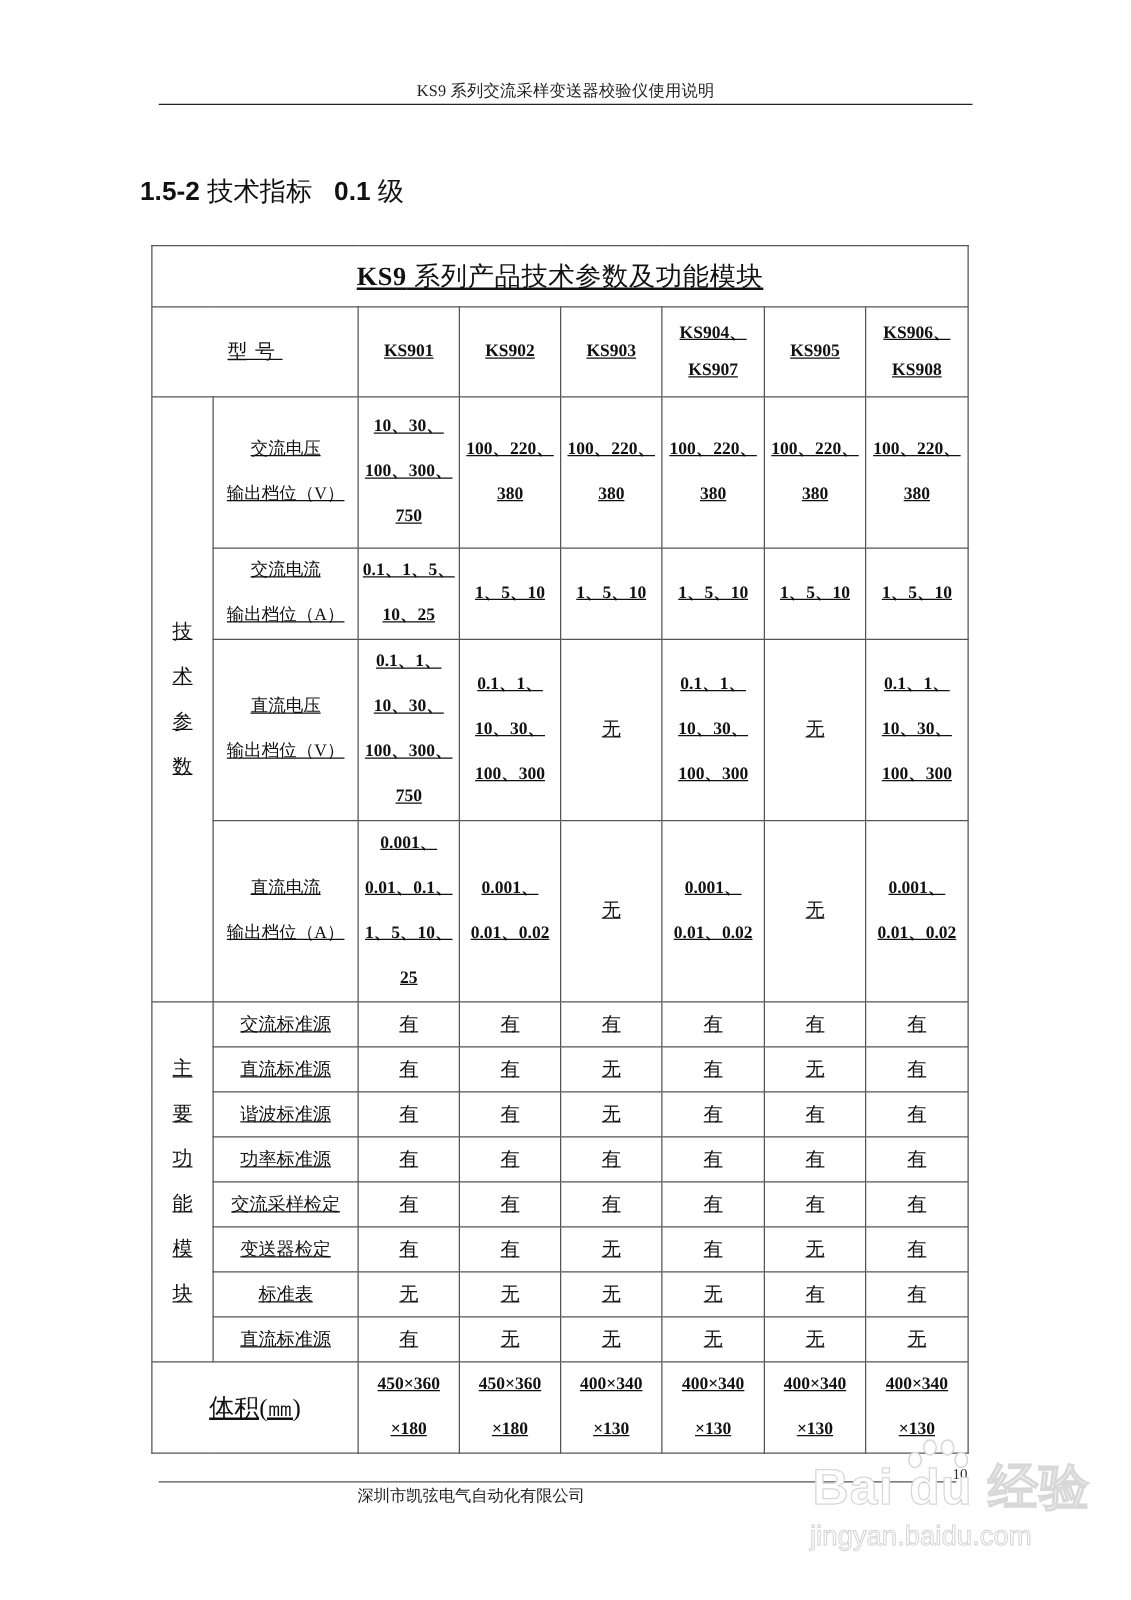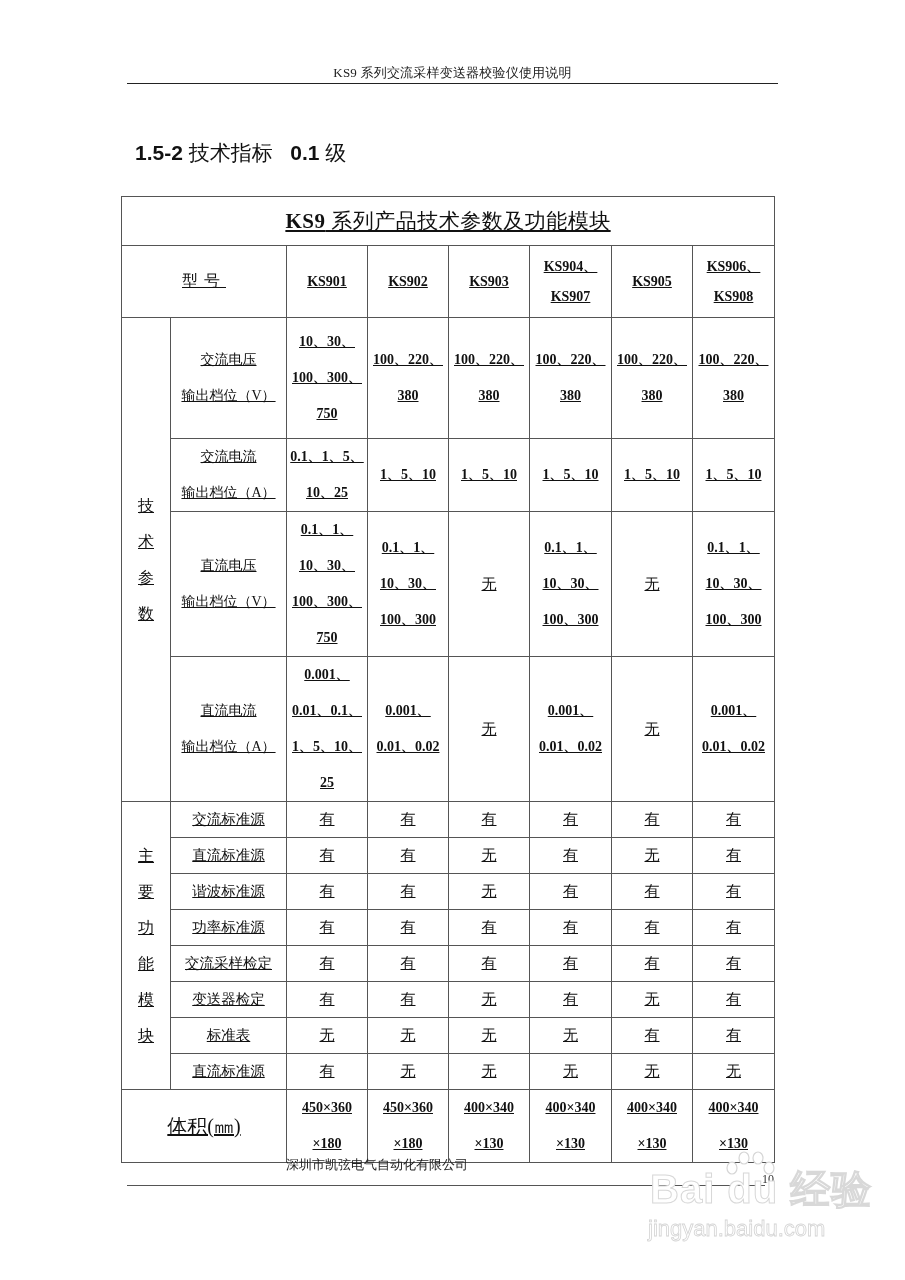"1.5-2 技术指标 0.1 级" .section-heading { left: 135px -> 112px }
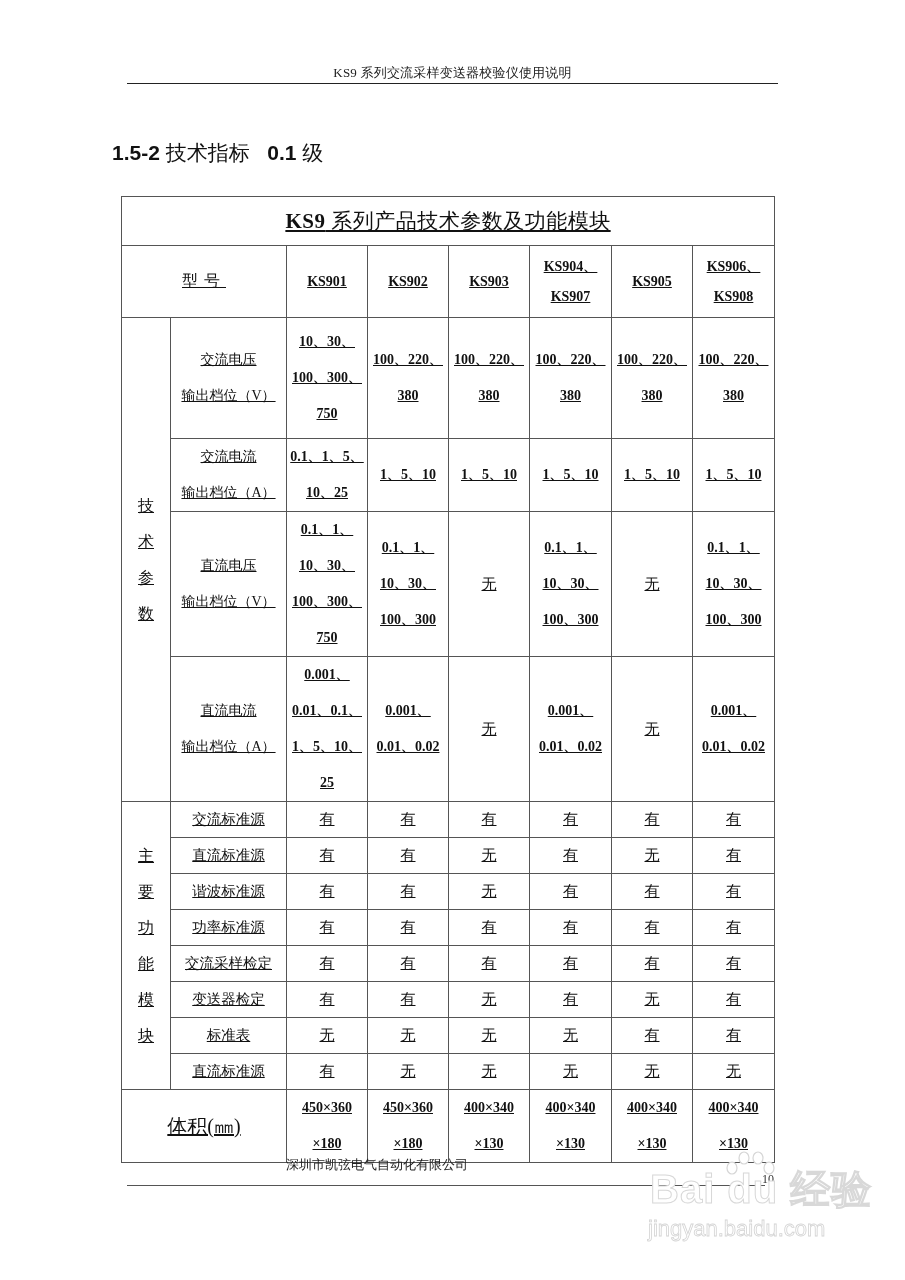"深圳市凯弦电气自动化有限公司" .footer-company { top: 1156px -> 1188px }
